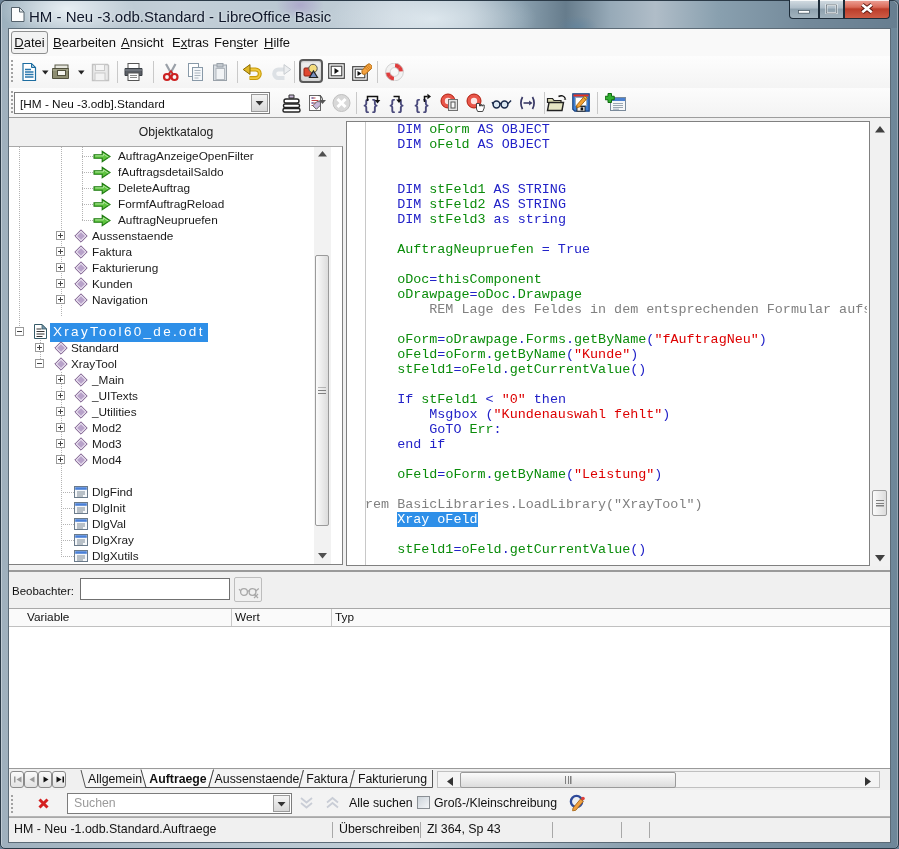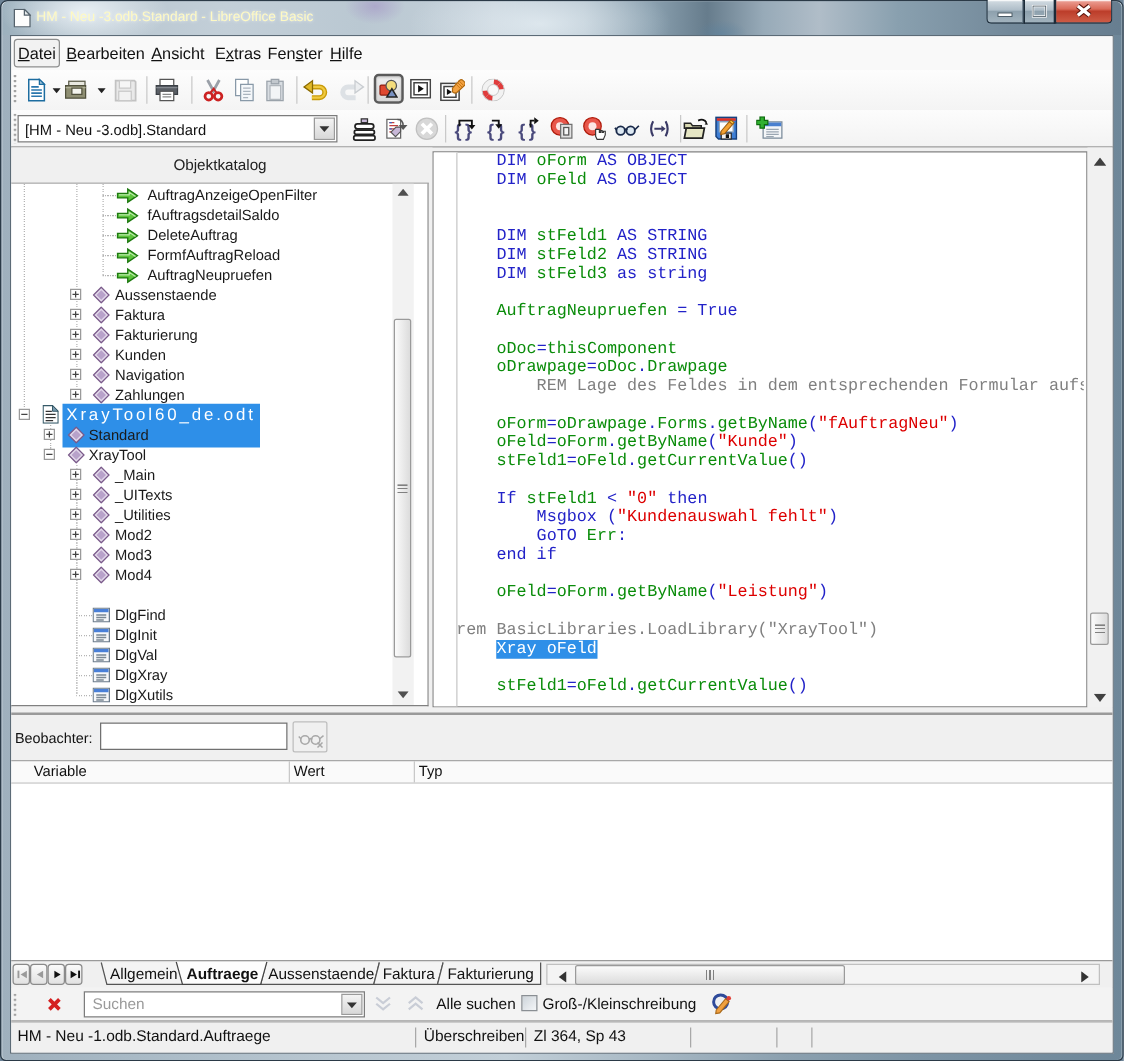"HM - Neu -3.odb.Standard -" #titletext { color: #fef9c3 -> #0f172a; font-size: 11px -> 15px }
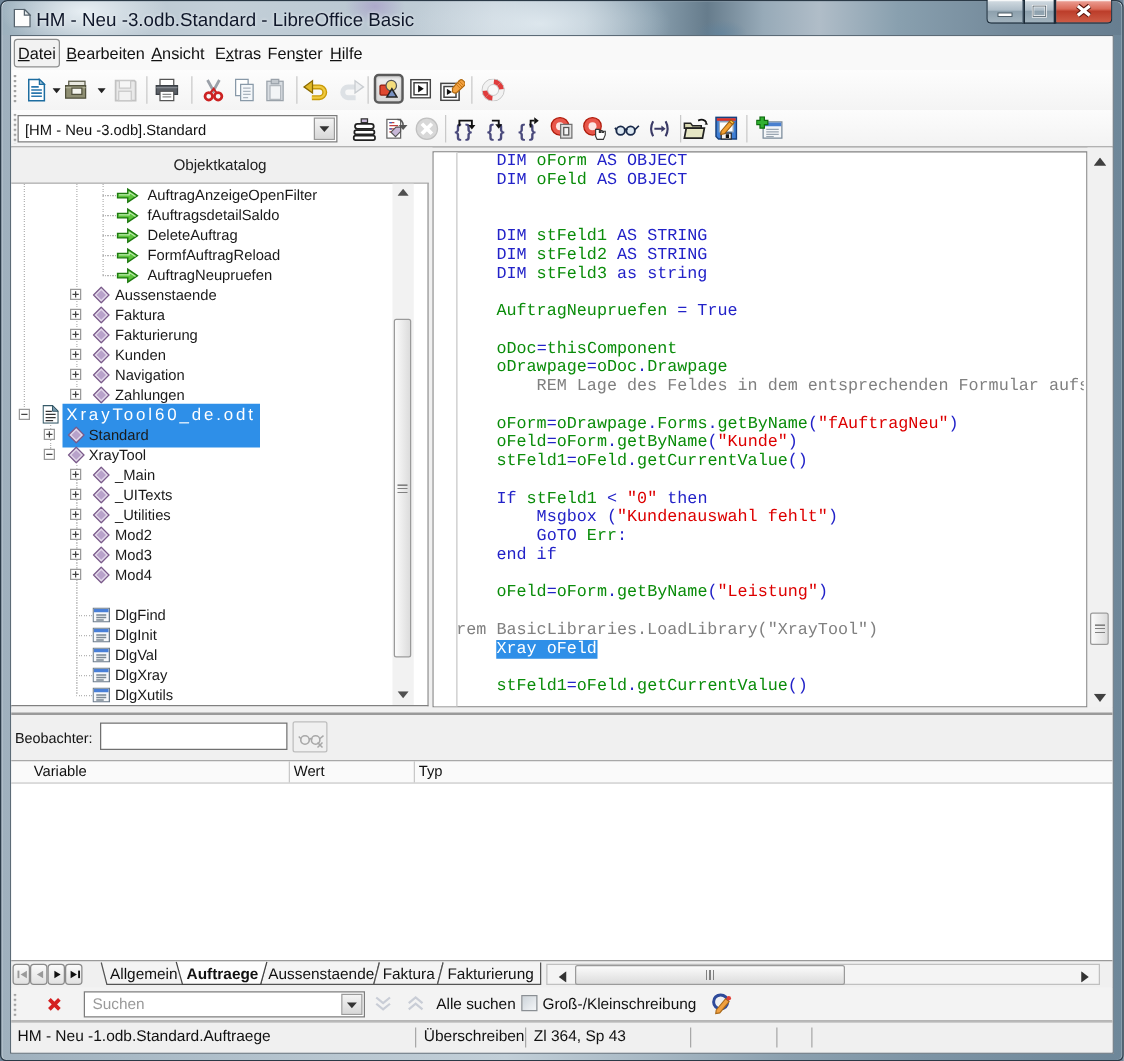"Zahlungen" div.trow { html: <div> <span></span> <svg> <use></use> </svg> <span>Zahlungen</span> </div> -> none }
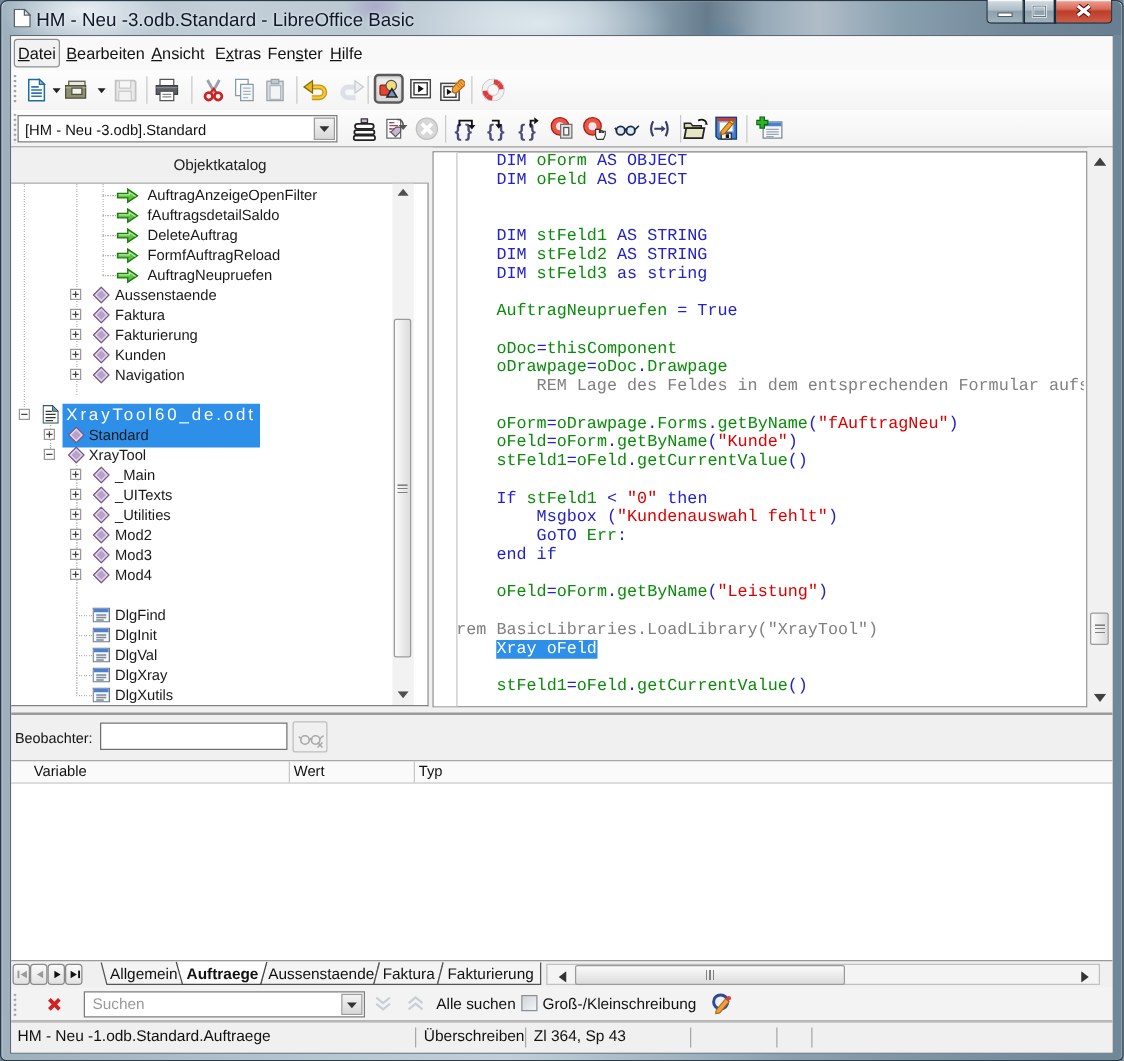"XrayTool60_de.odt" .sel { height: 35px -> 19px }
